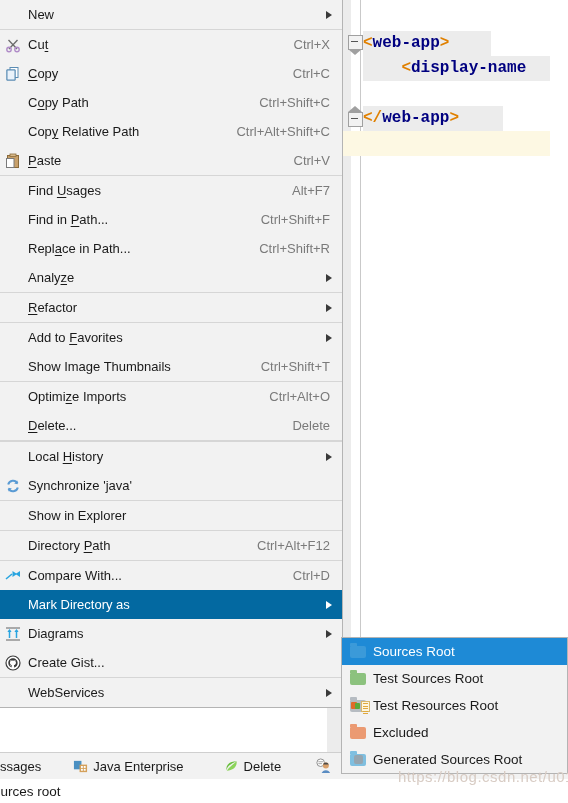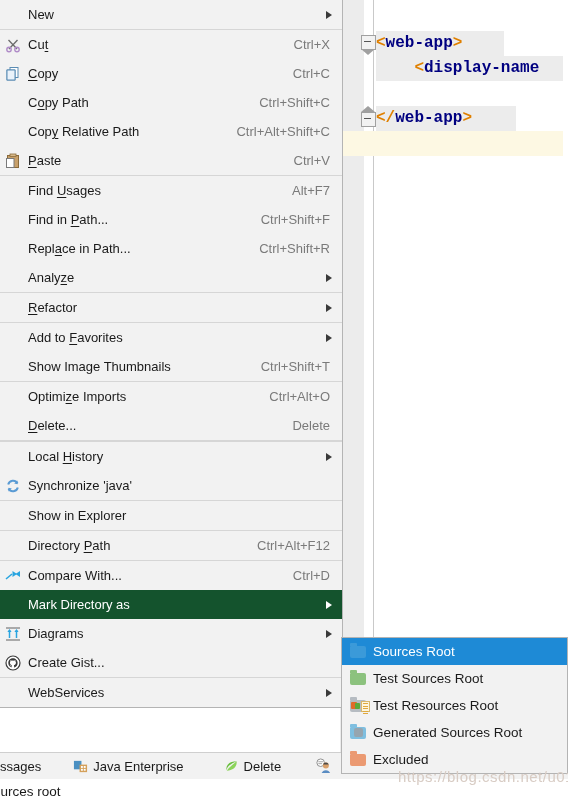"<web-app>" .editor { left: 340px -> 327px }
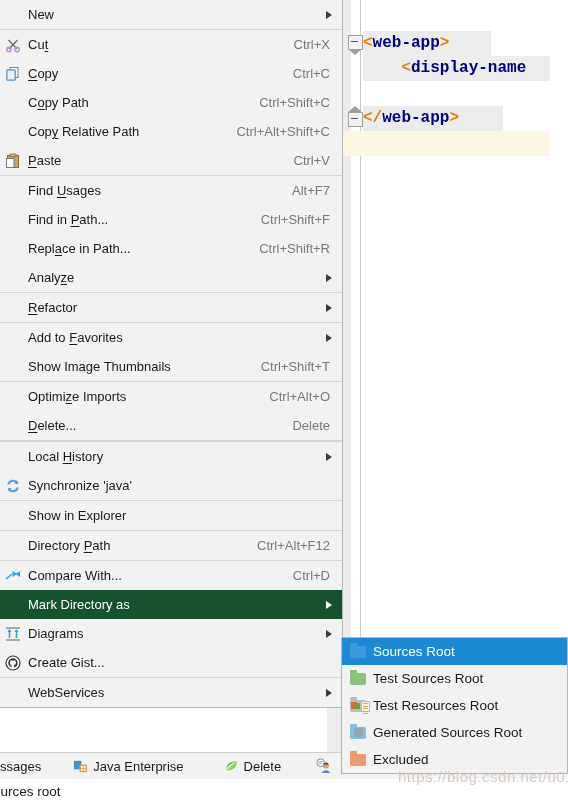"Mark Directory as" .mi.sel { background: #14532d -> #0369a1 }
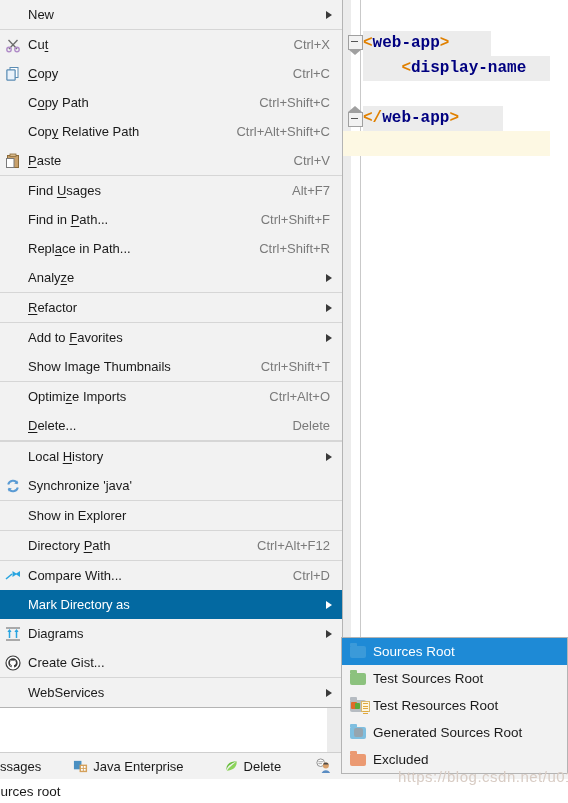"Generated Sources Root" div.smi { order: before "Excluded" -> after "Excluded" }
